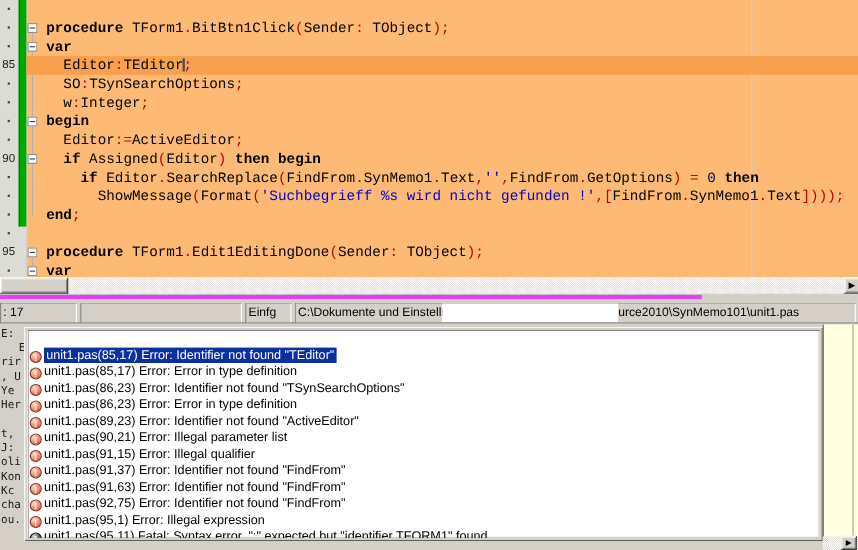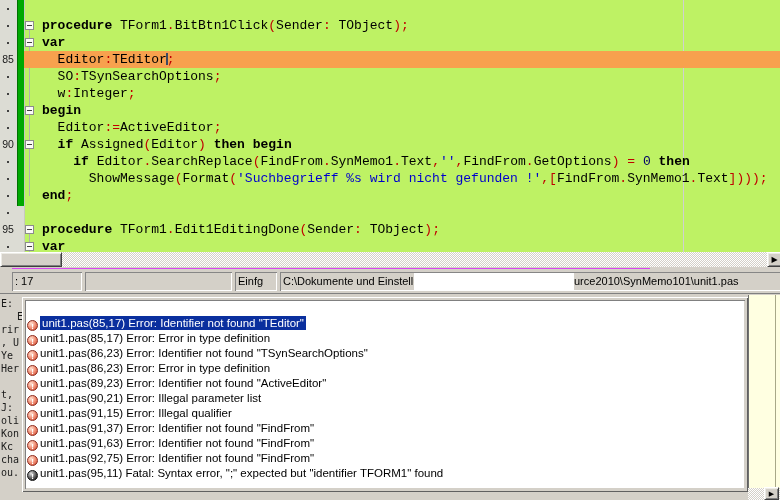"procedure TForm1.BitBtn1Click(Sender:" #editor { background: #bef264 -> #fdba74 }
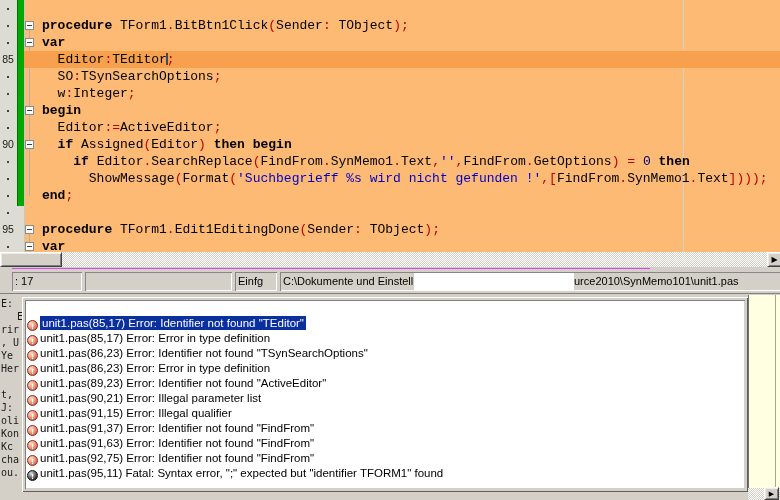": 17" #statusbar { border-top: 1px solid #d946ef -> 4px solid #d946ef; left: 12px -> 0 }
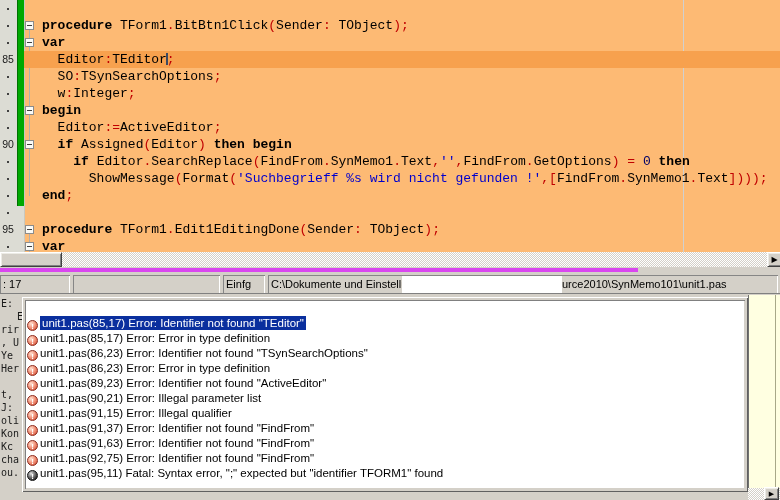"! unit1.pas(95,1) Error: Illegal" div.mitem { html: none -> <div><span>!</span><span>unit1.pas(95,1) Error: Illegal expression</span></div> }
